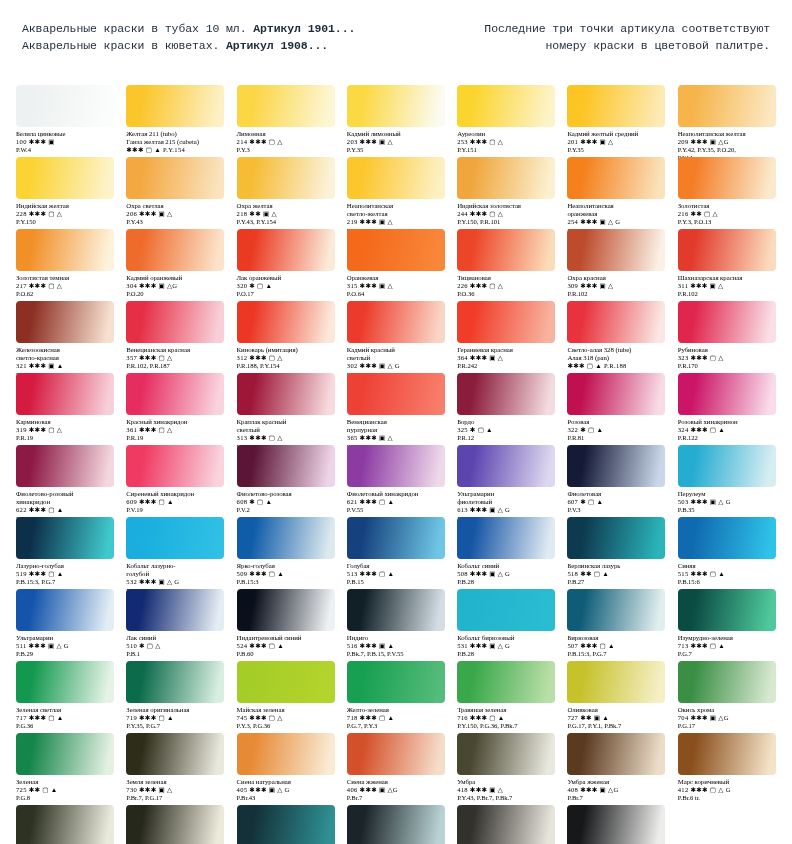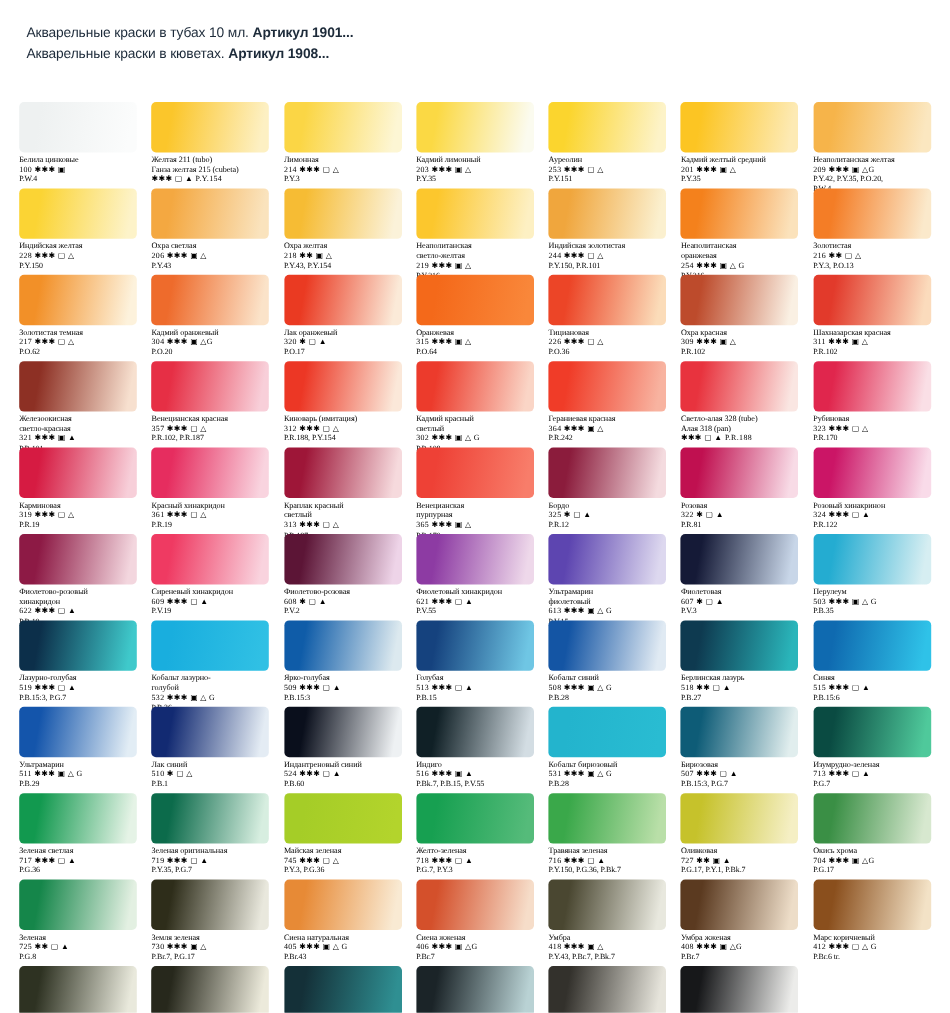"Акварельные краски в тубах 10" .hdr-line { font-family: none -> Liberation Mono, monospace }
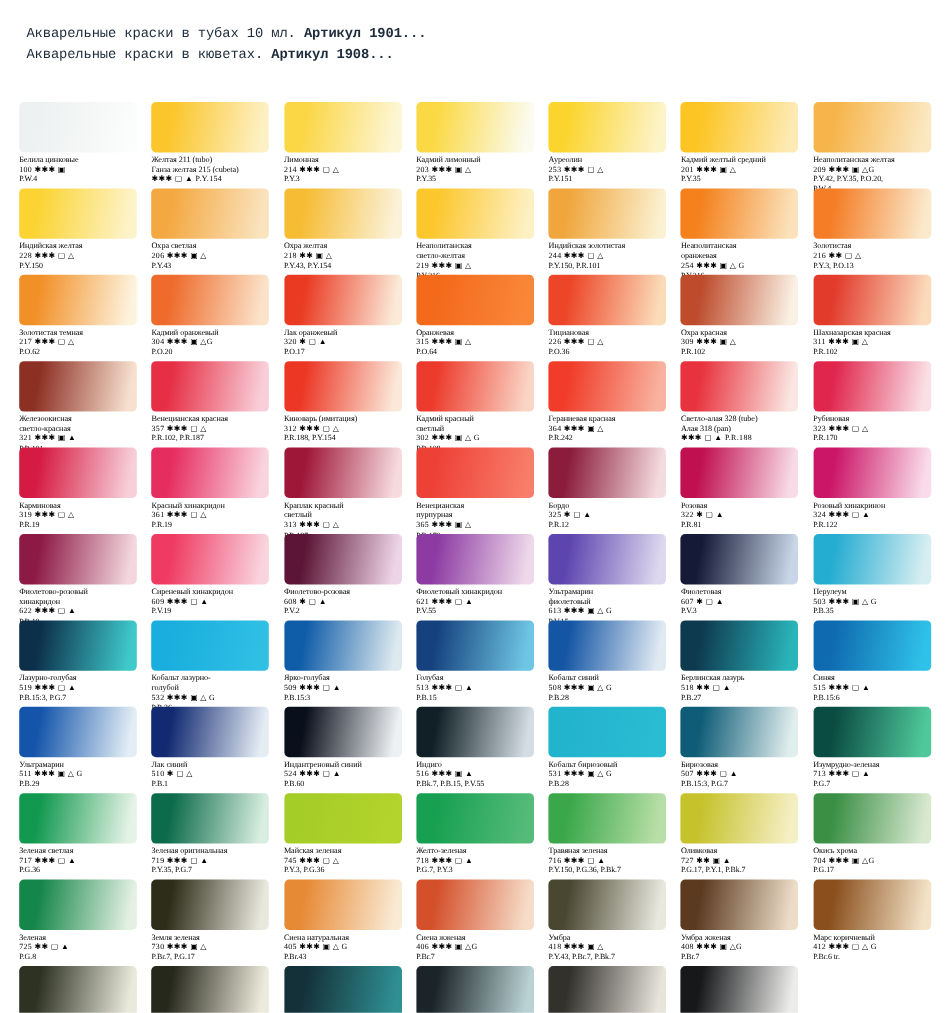"Последние три точки артикула" div.hdr-right { html: none -> <div> <div>Последние три точки артикула соответствуют</div> <div>номеру краски в цветовой палитре.</div> </div> }
